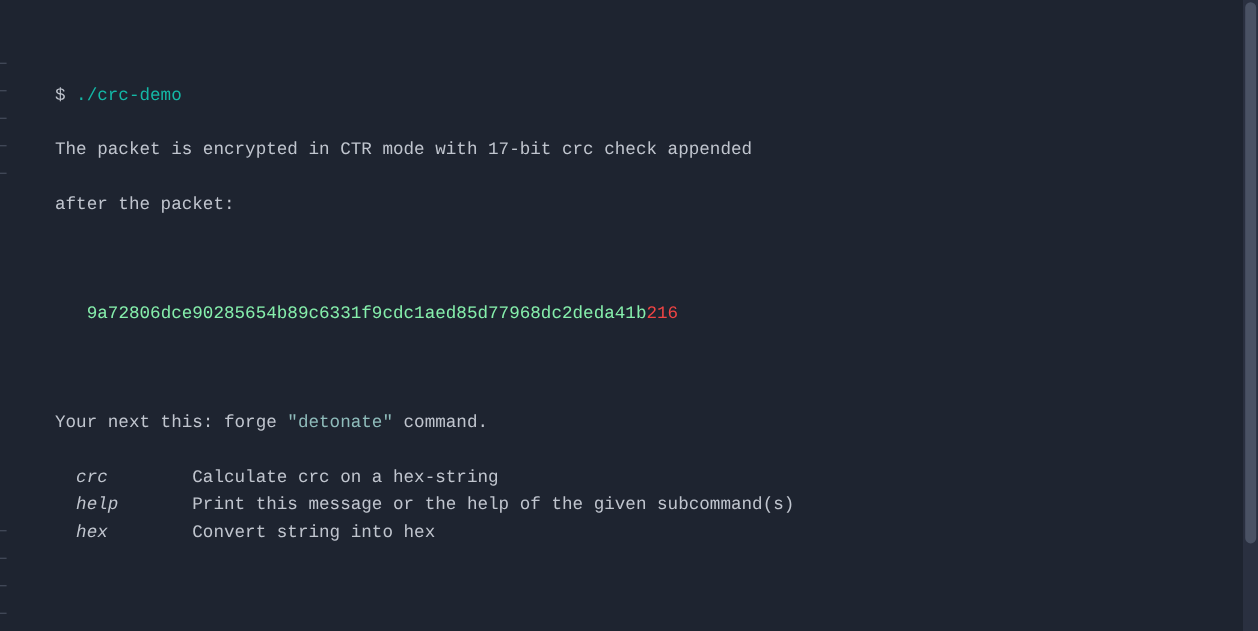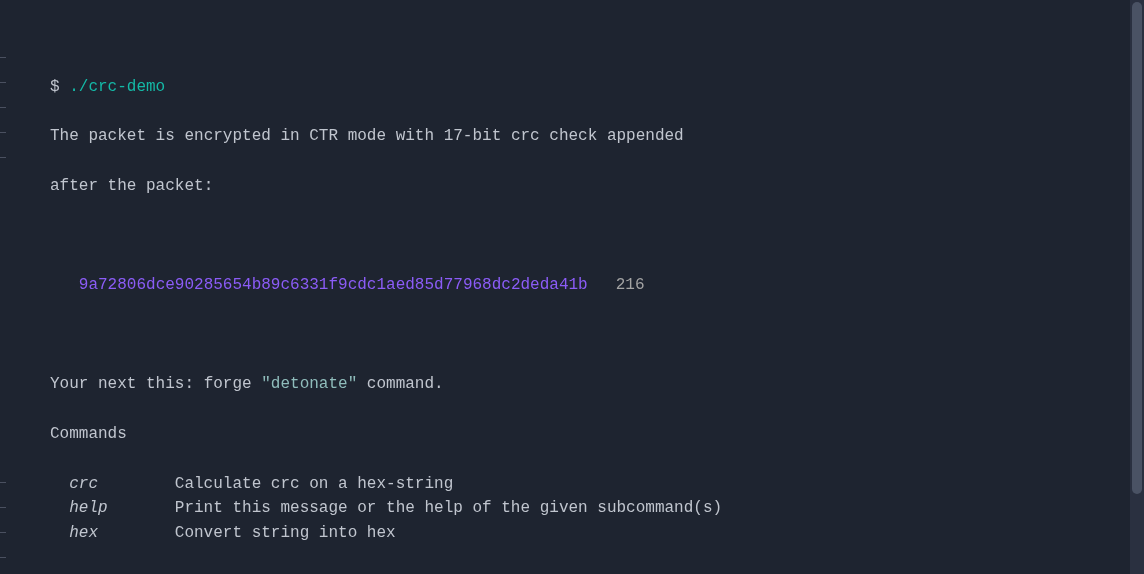"9a72806dce90285654b89c6331f9cdc1aed85d77" .hex-main { color: #8b5cf6 -> #86efac }
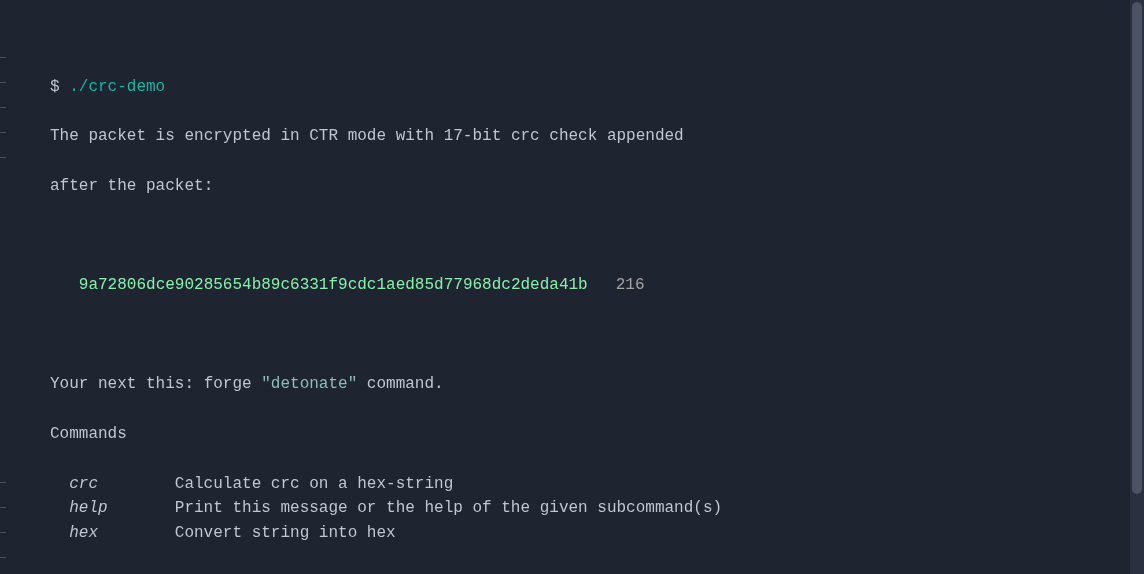"216" .hex-suffix { color: #a3a3a3 -> #ef4444; margin-left: 28px -> none }
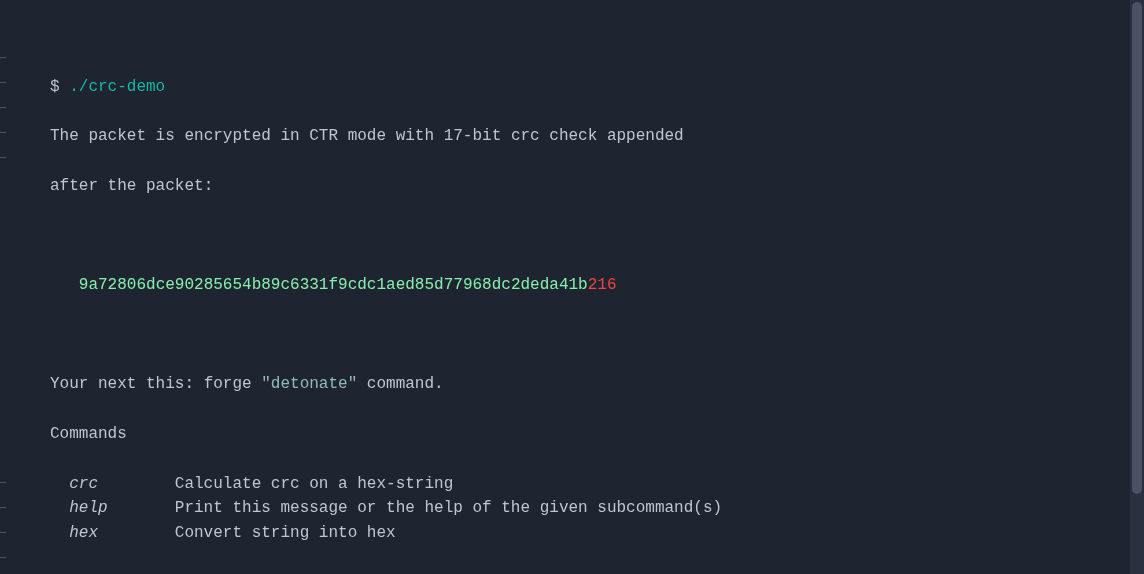"Commands" span.line { html: <span>Commands</span> -> none }
